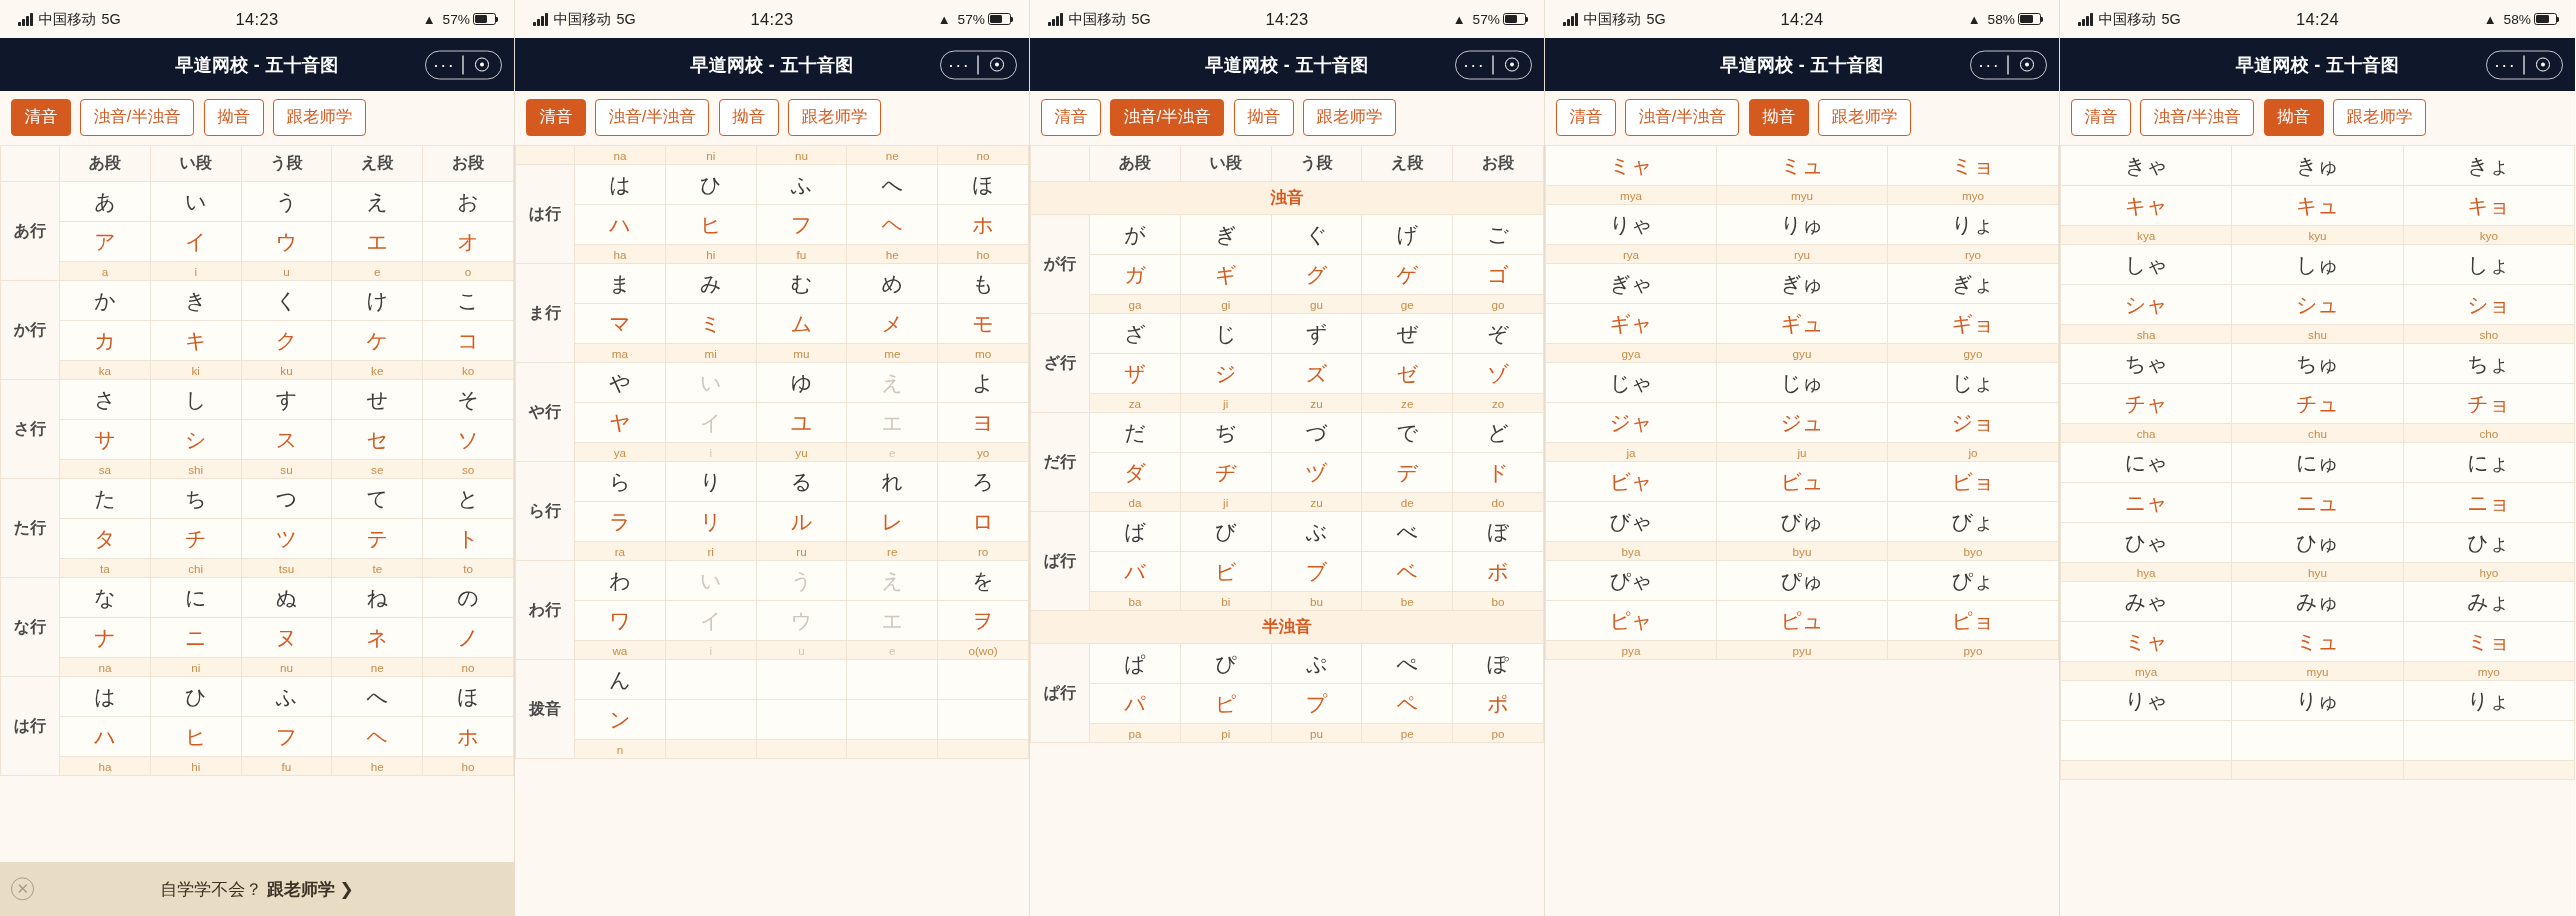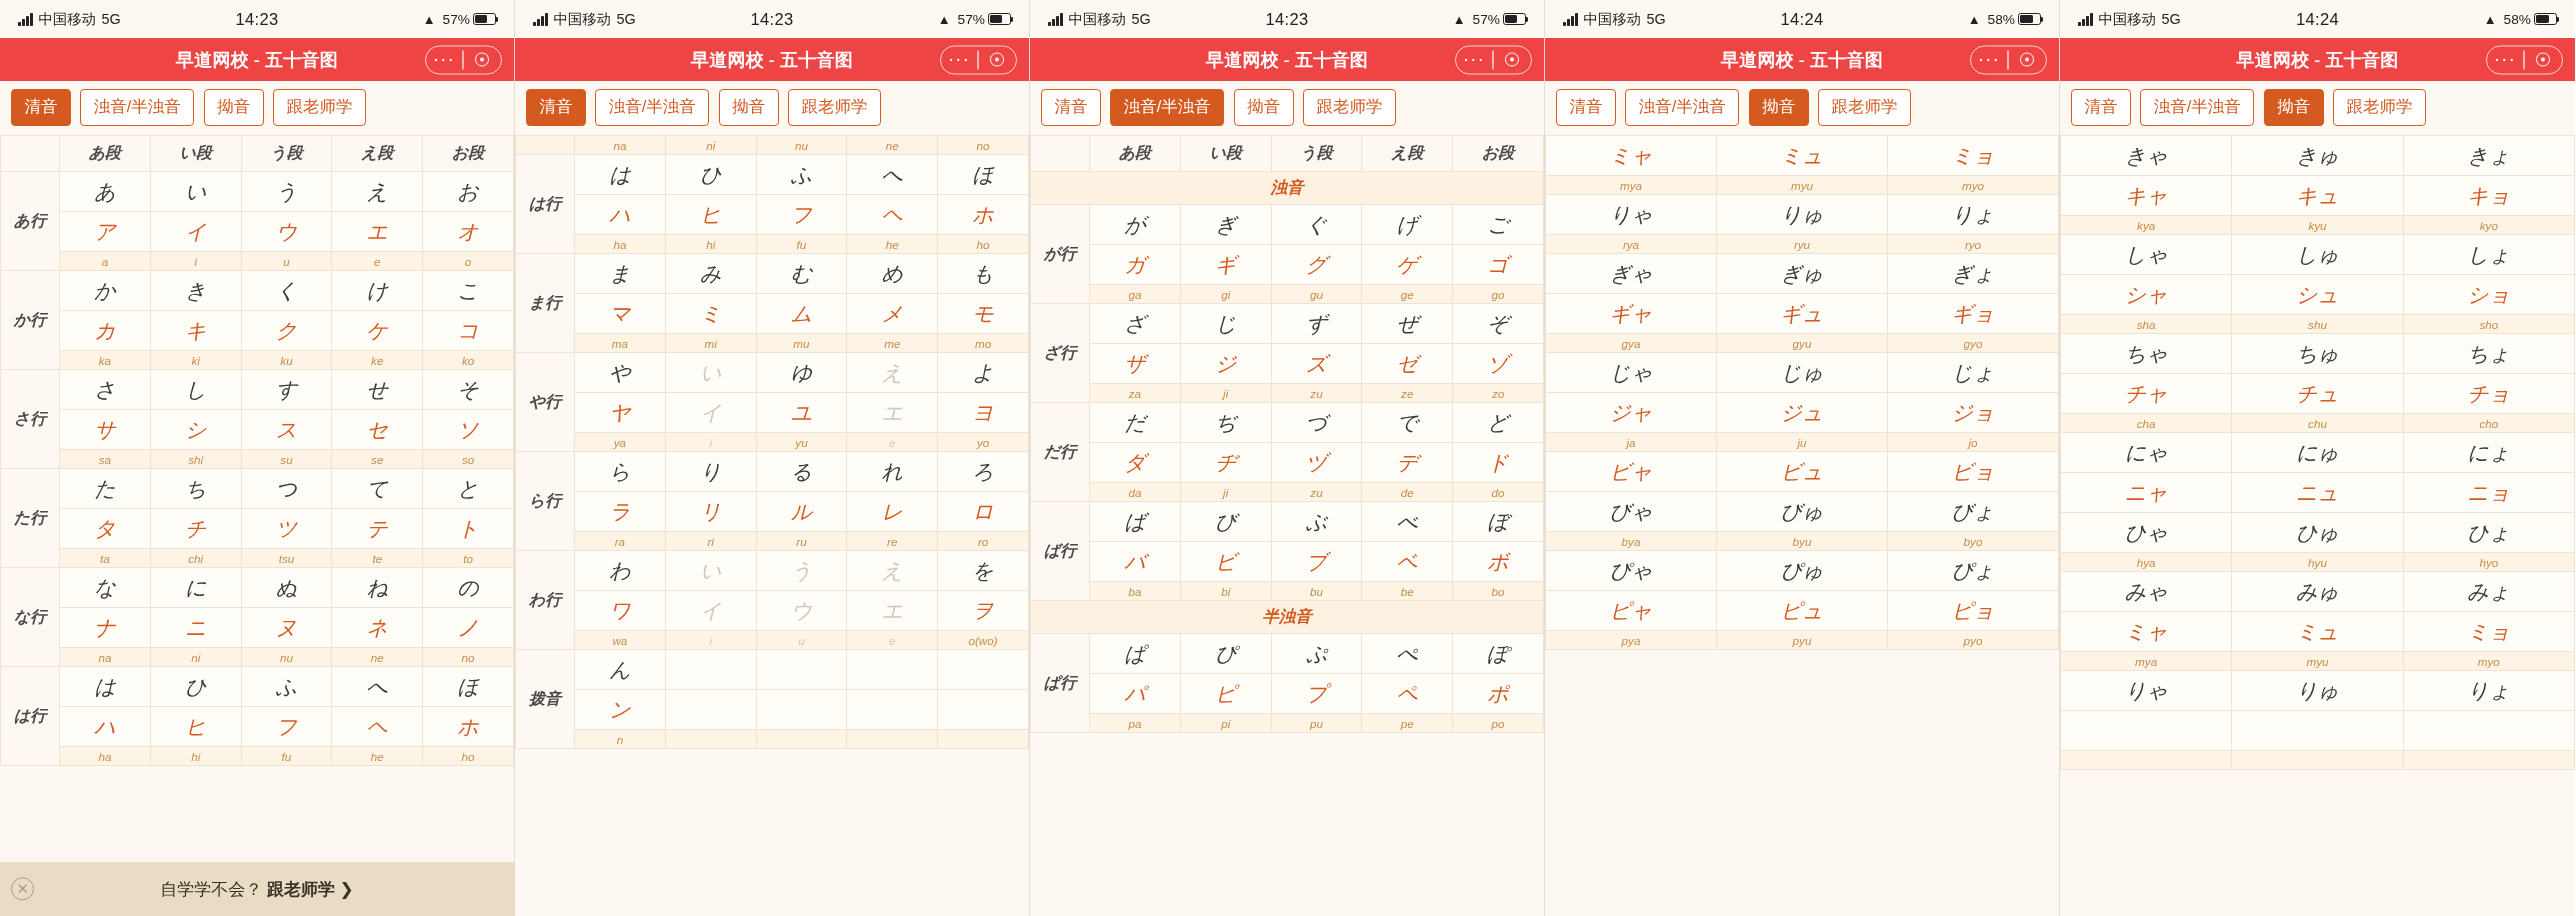"早道网校 - 五十音图" .navbar { background: #ef4444 -> #0f172a; font-family: Liberation Serif, serif -> none; height: 43px -> 53px }
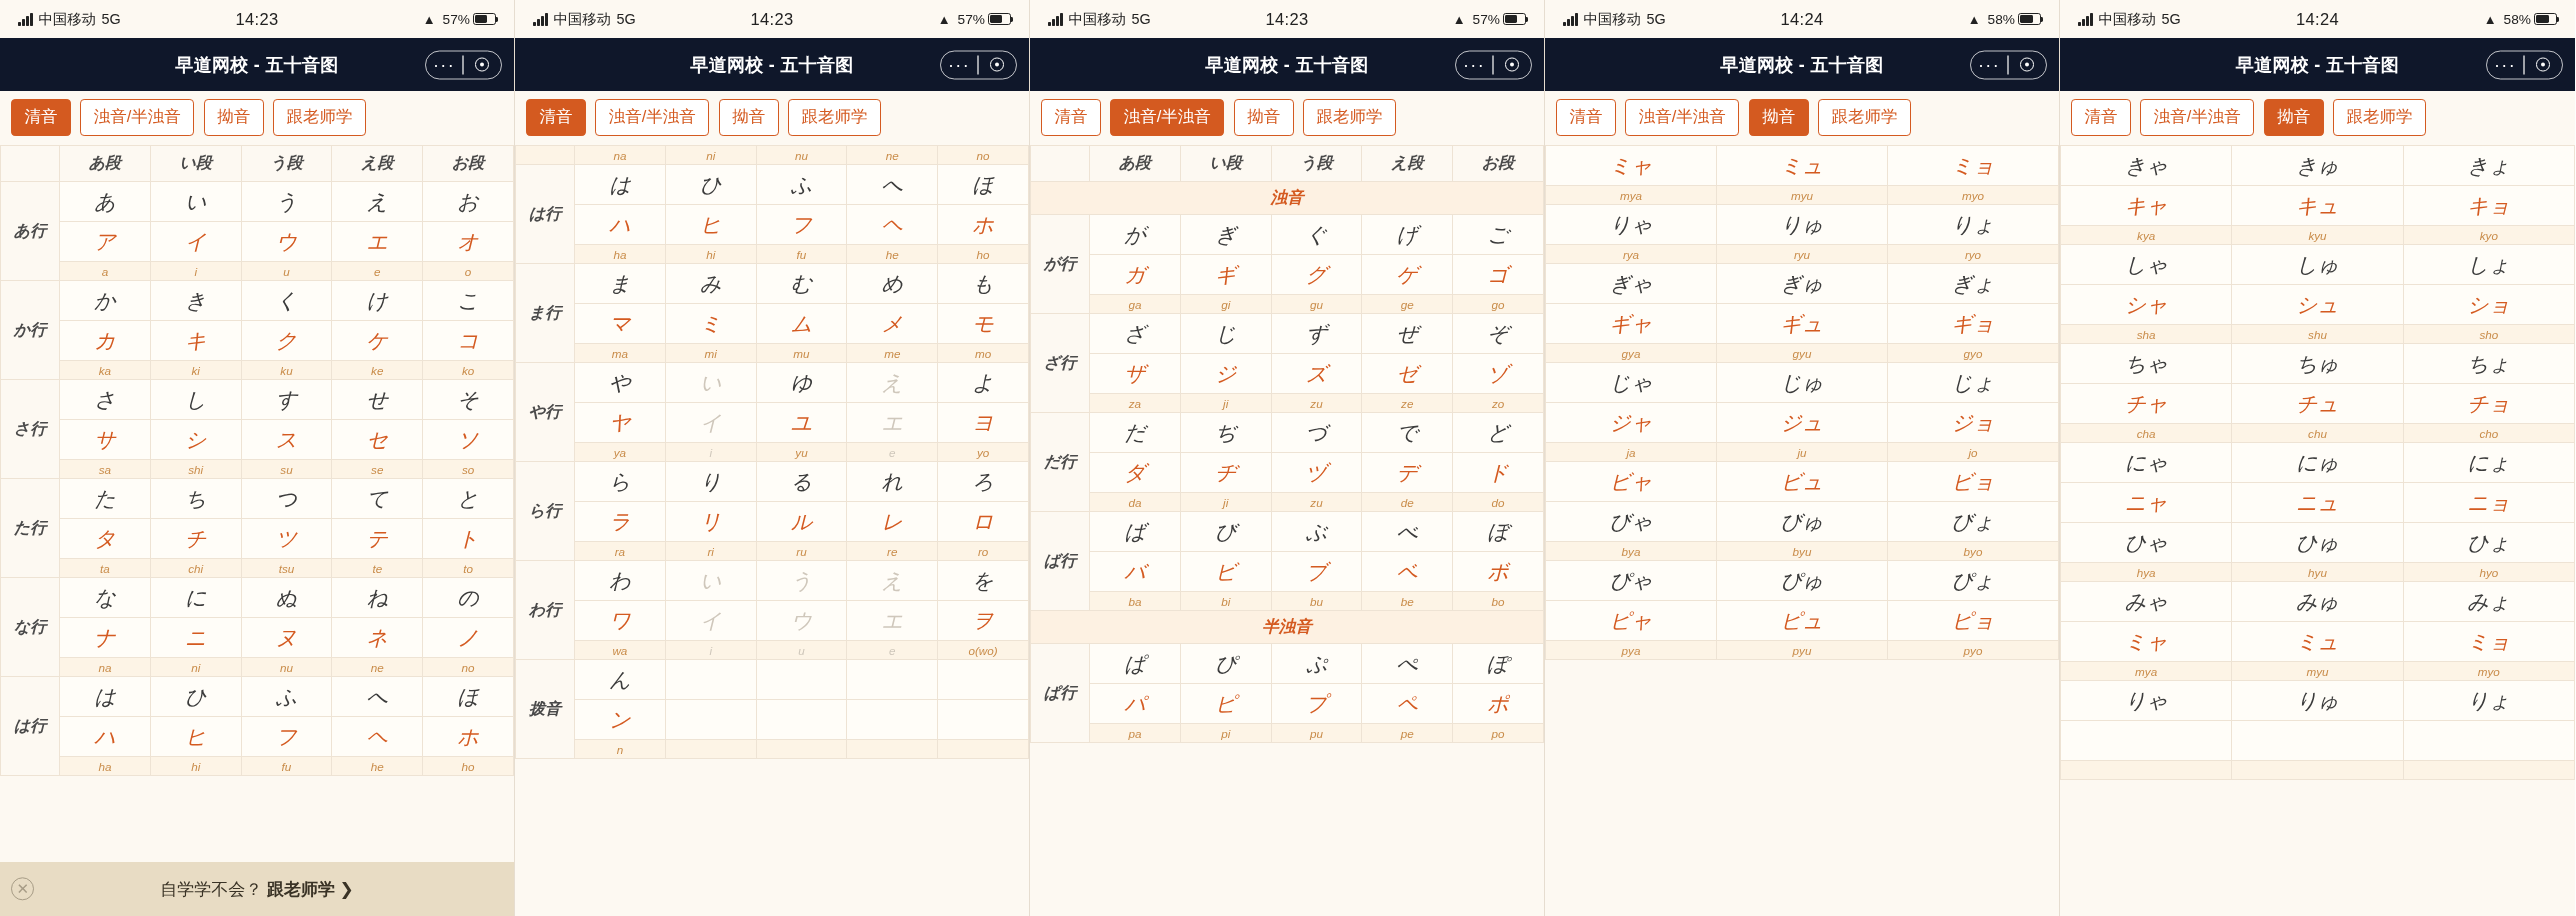"あ段" table.kana { font-style: italic -> none }
